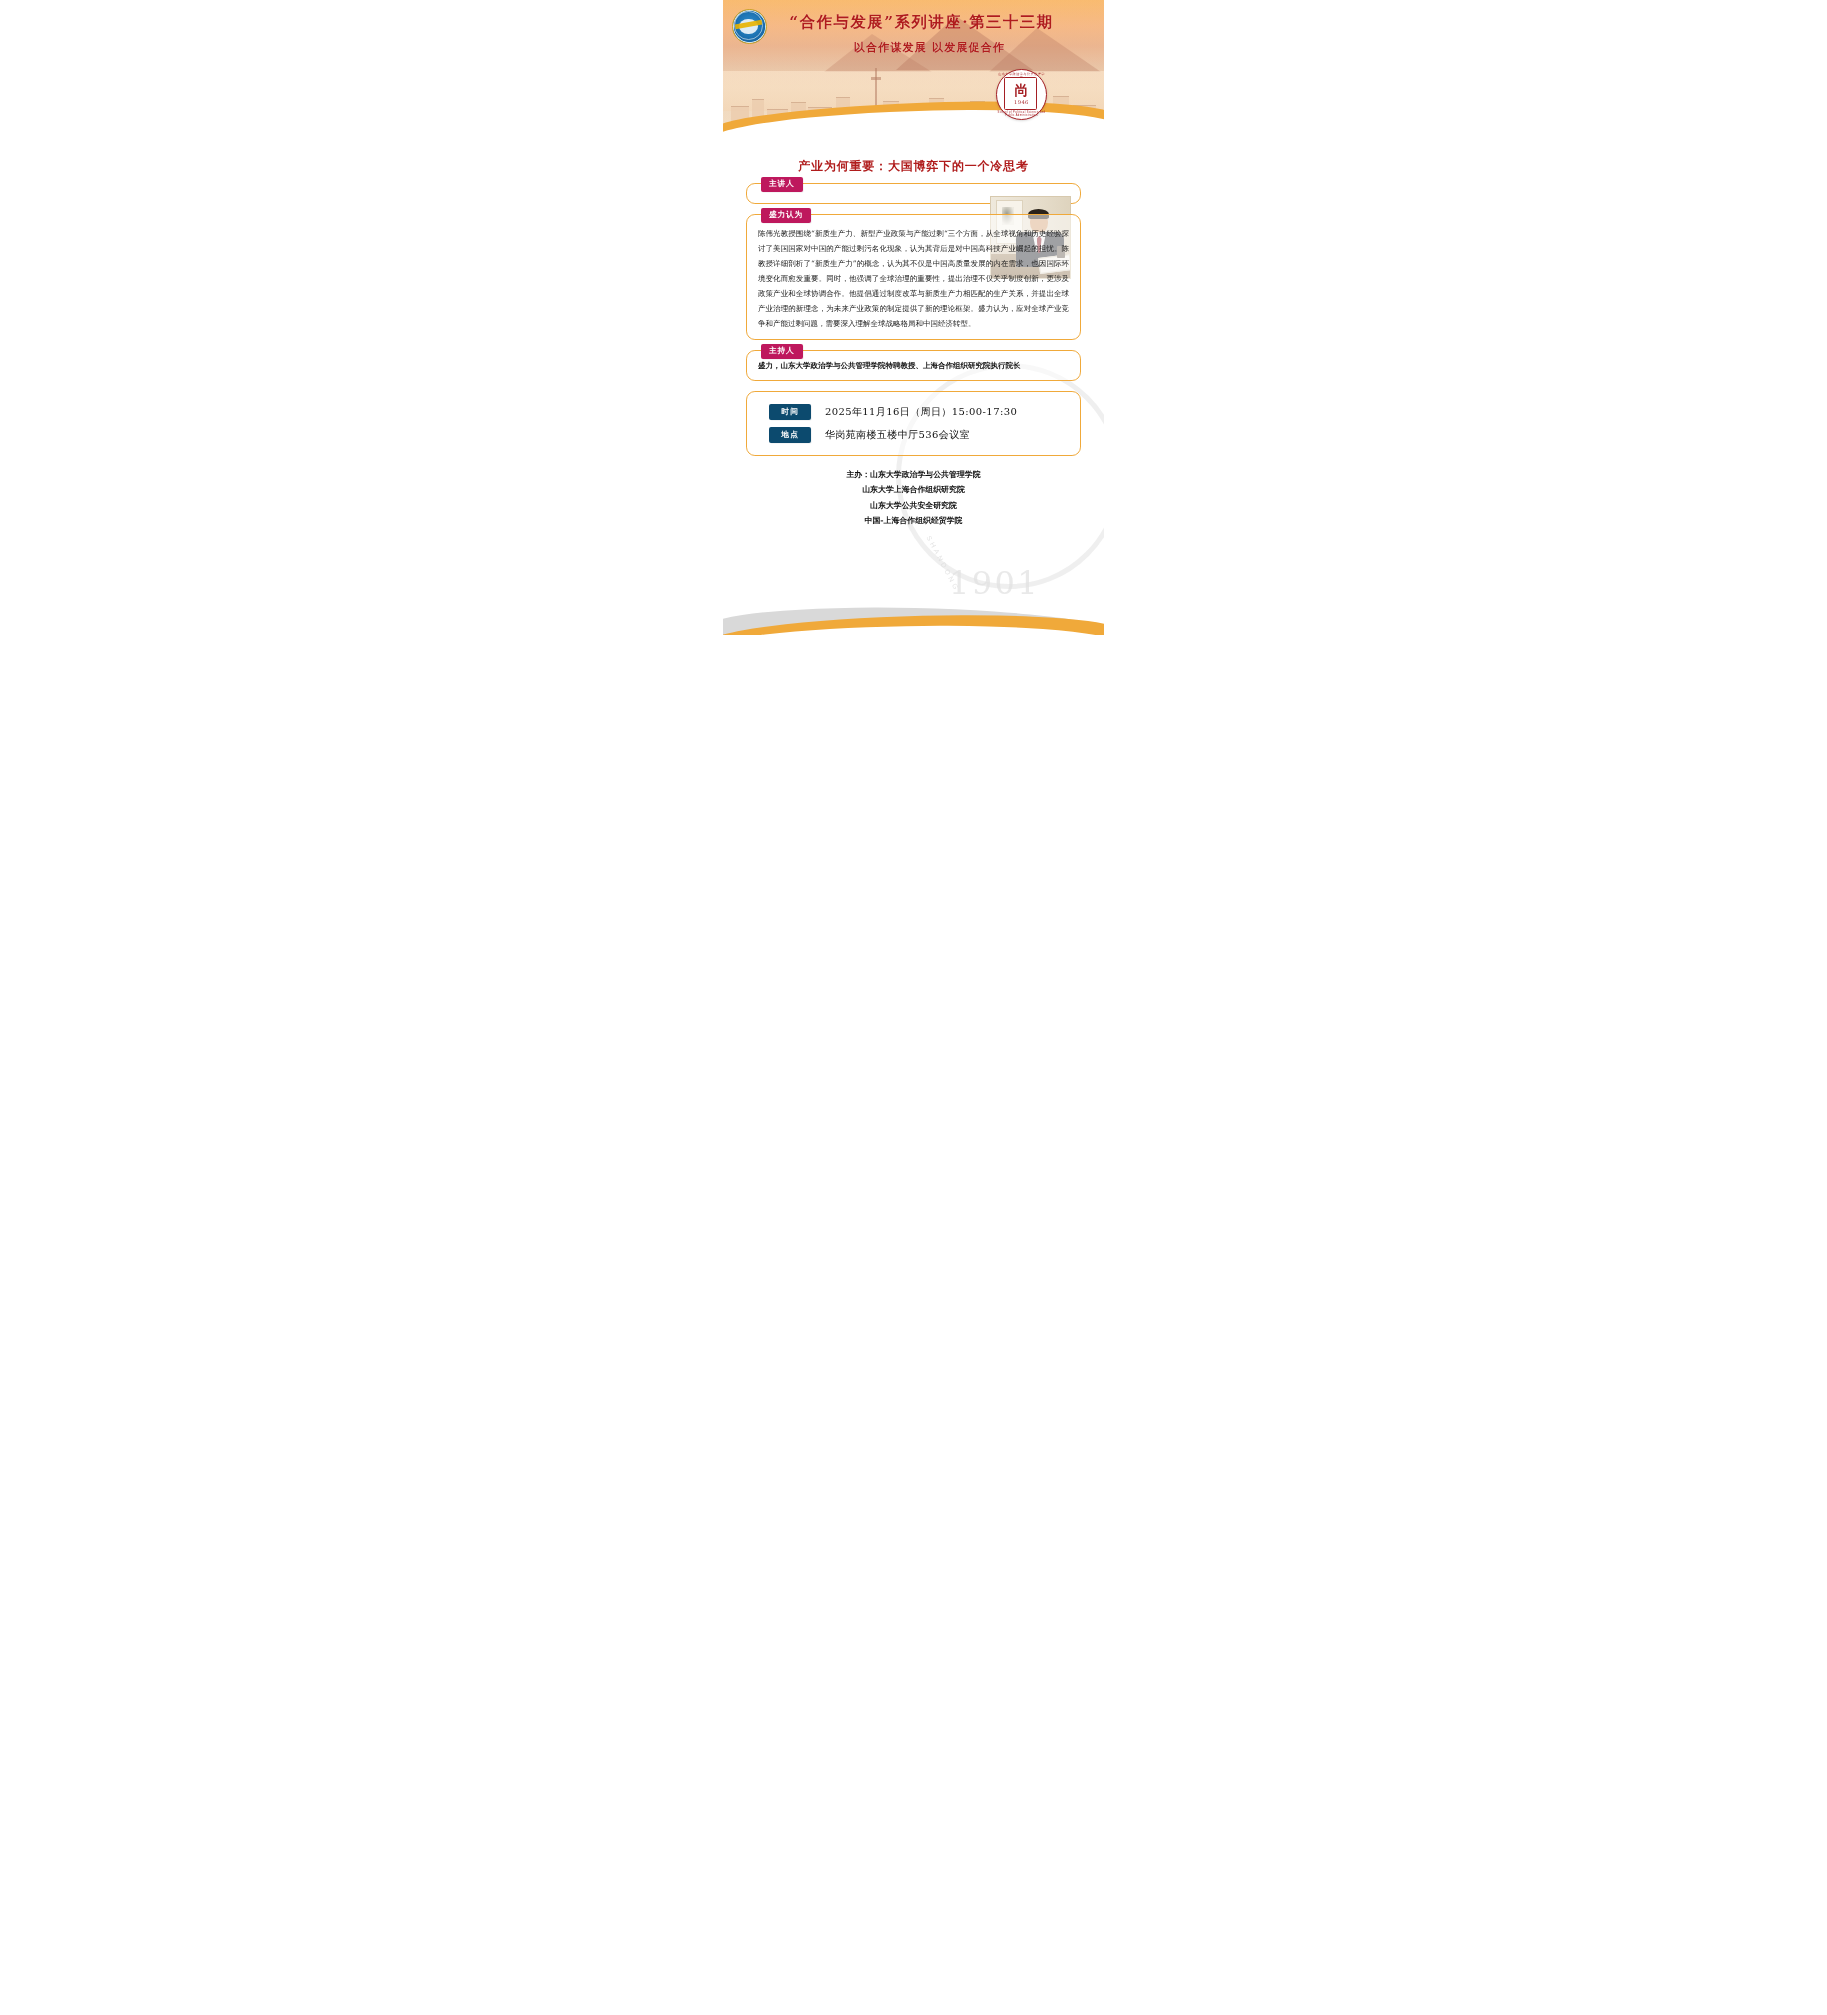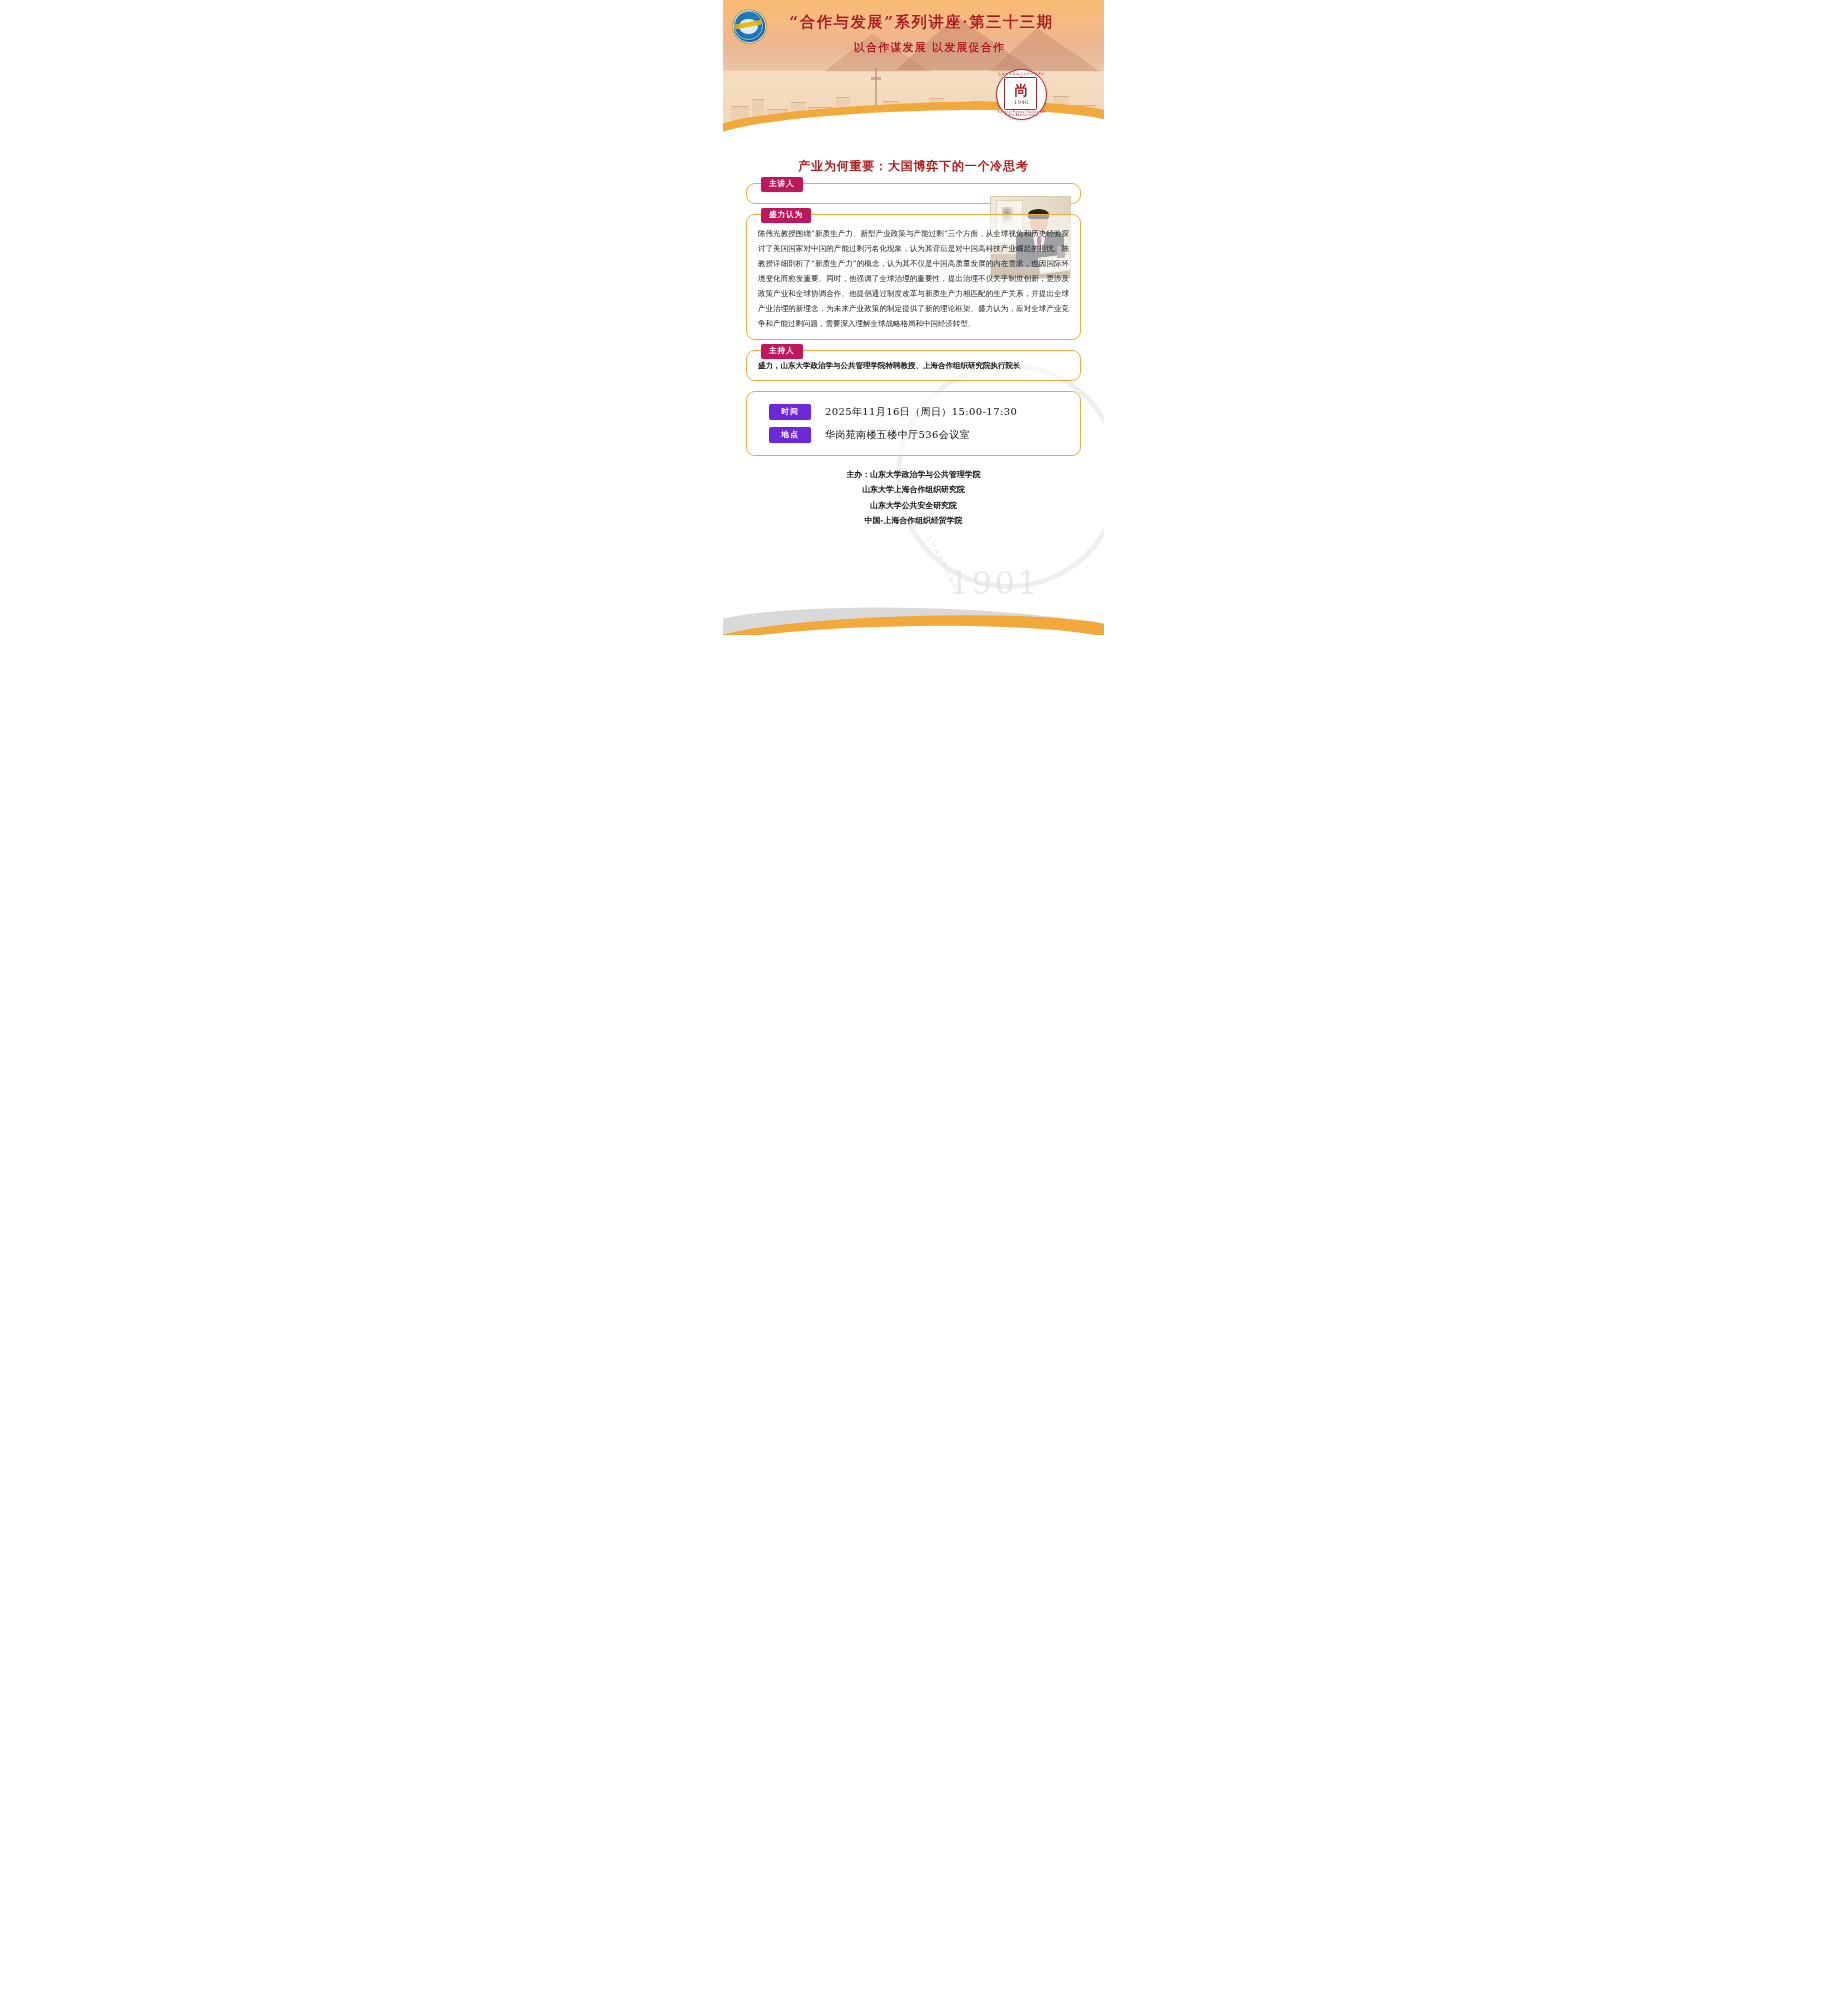"时间" .info-label { background: #6d28d9 -> #0c4a6e }
